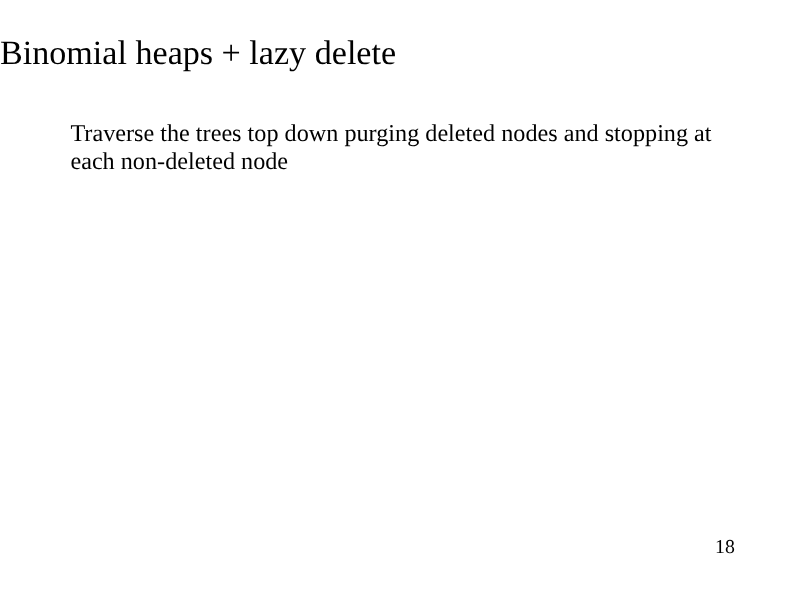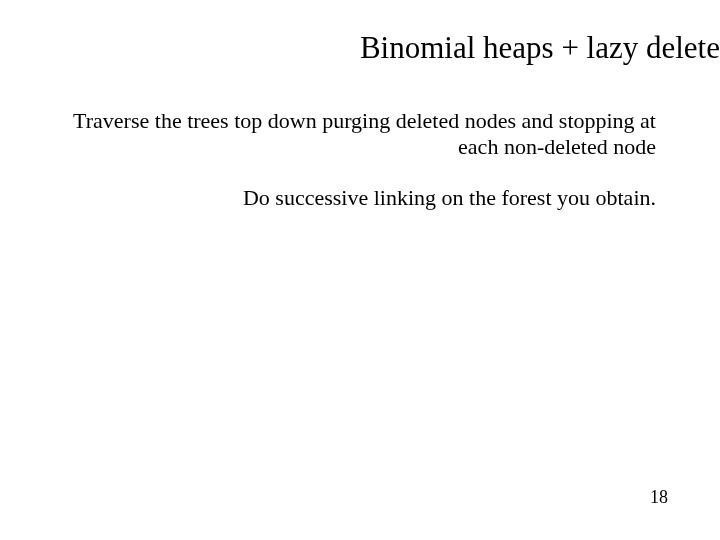"Binomial heaps + lazy delete" .title { text-align: right -> left }
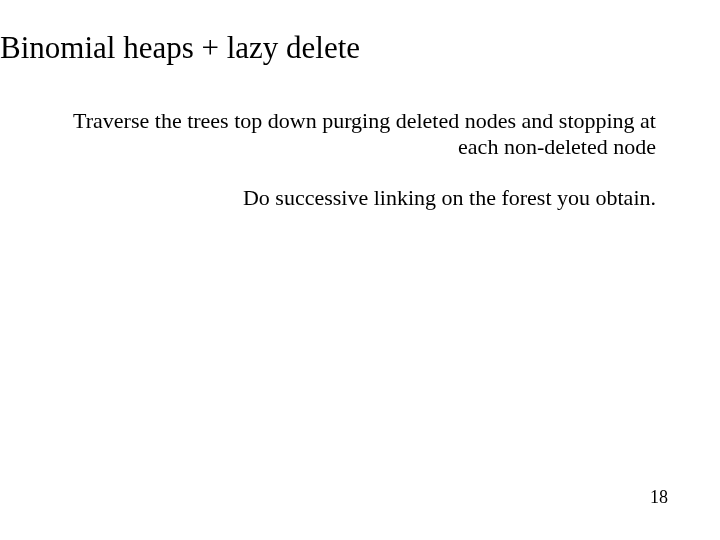"Traverse the trees top down" .para { text-align: right -> none }
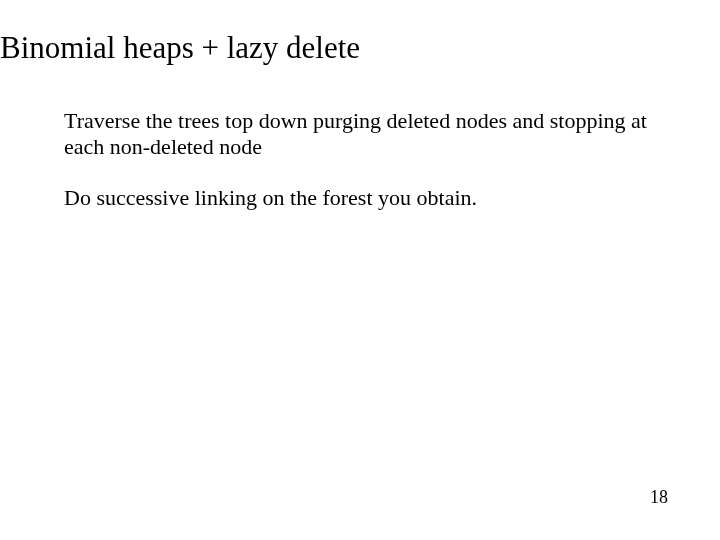"Do successive linking on the" p.para { html: <p>Do successive linking on the forest you obtain.</p> -> none }
